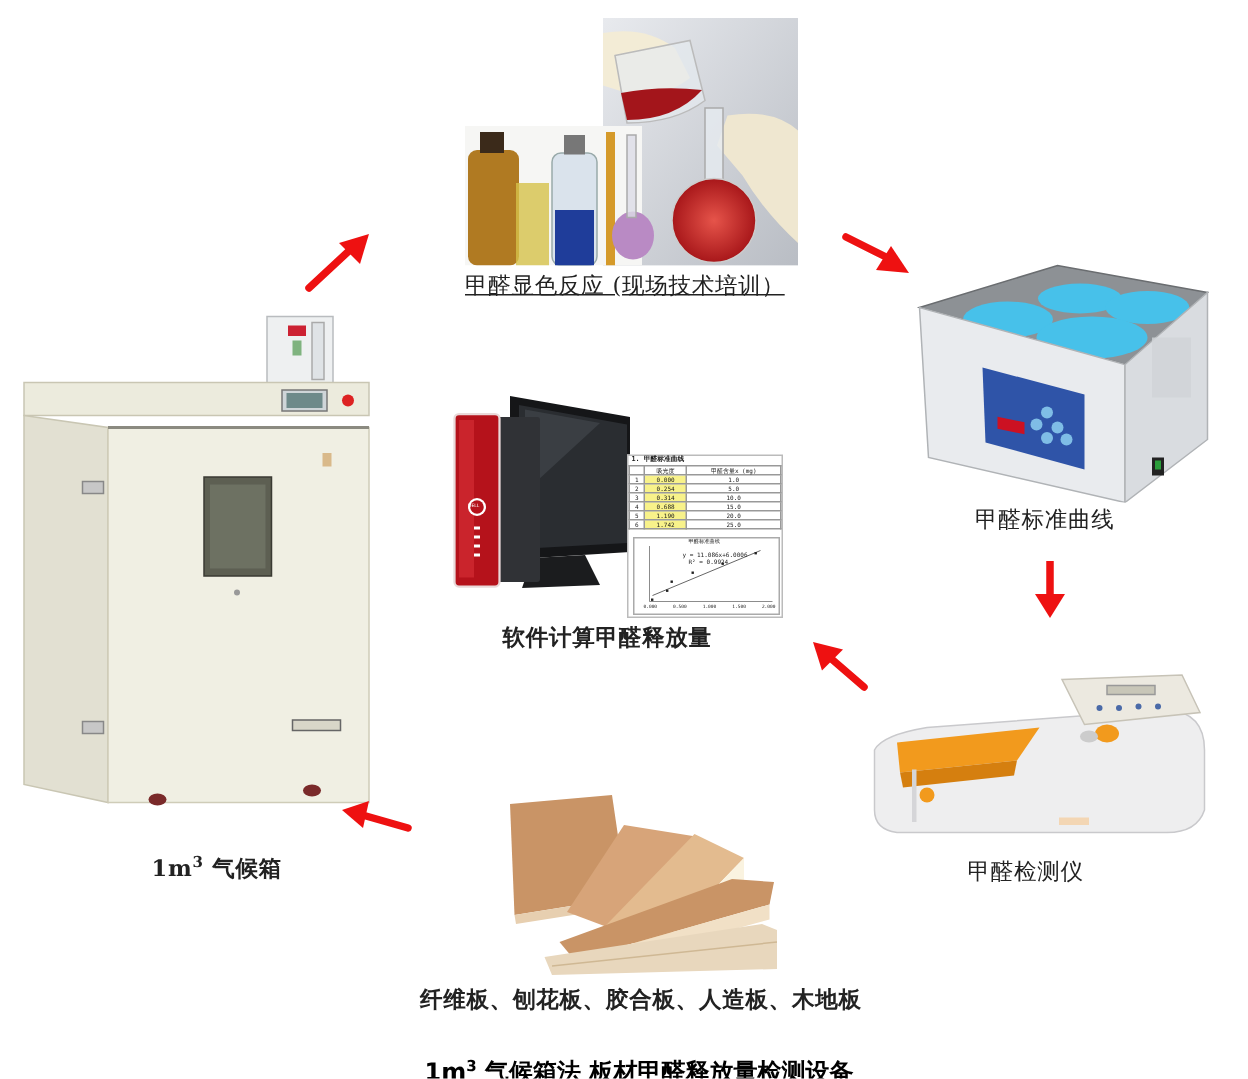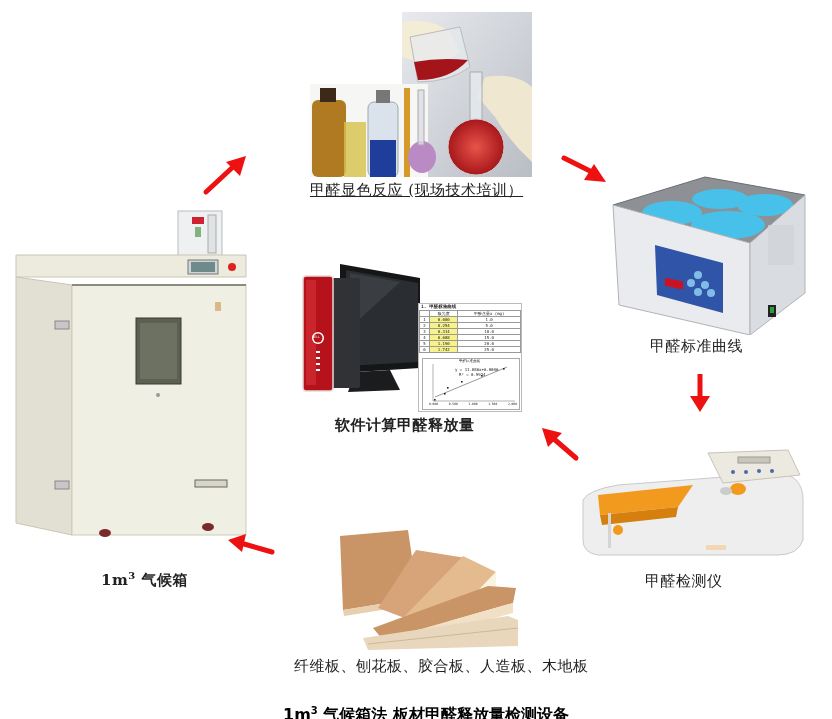"纤维板、刨花板、胶合板、人造板、木地板" div.caption { font-weight: none -> bold; left: 294px -> 280px }
